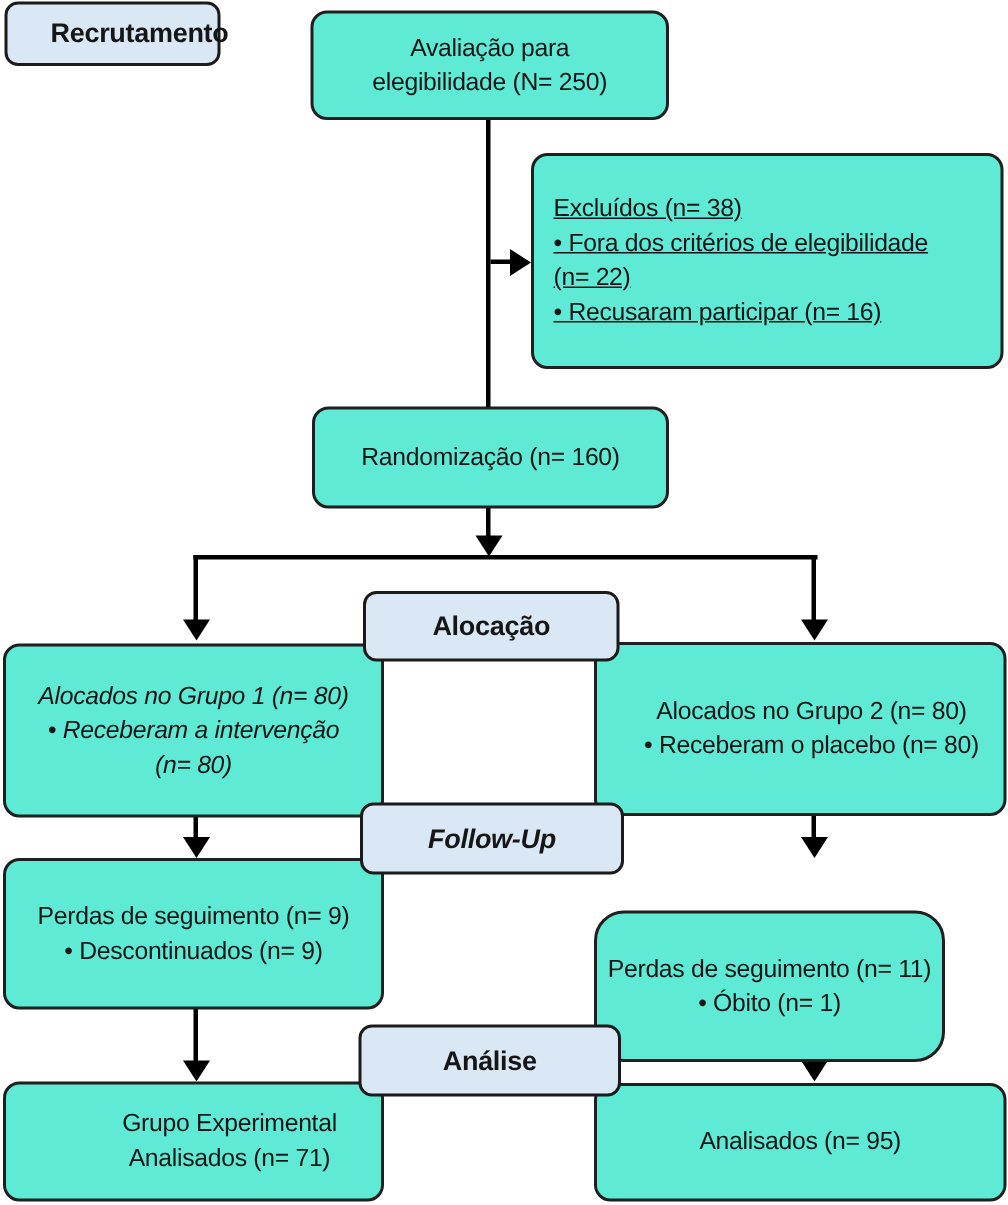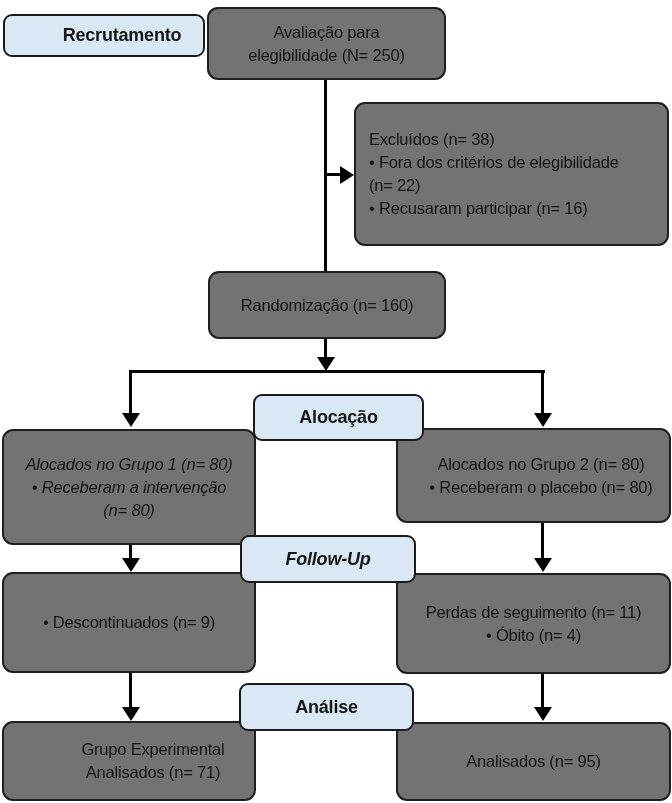"Recrutamento" div.stage { top: 14px -> 1px; width: 202px -> 144px }
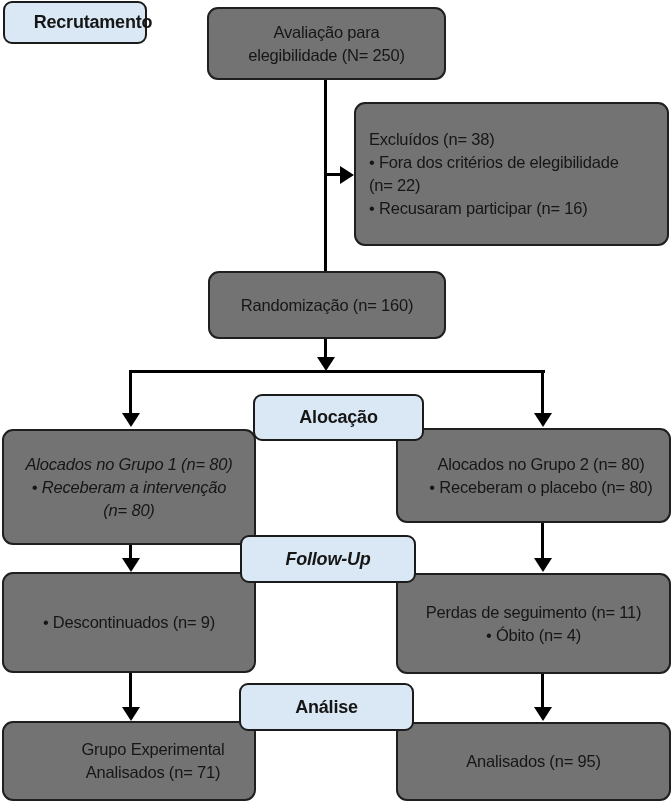"Avaliação para" .box { background: #737373 -> #5eead4 }
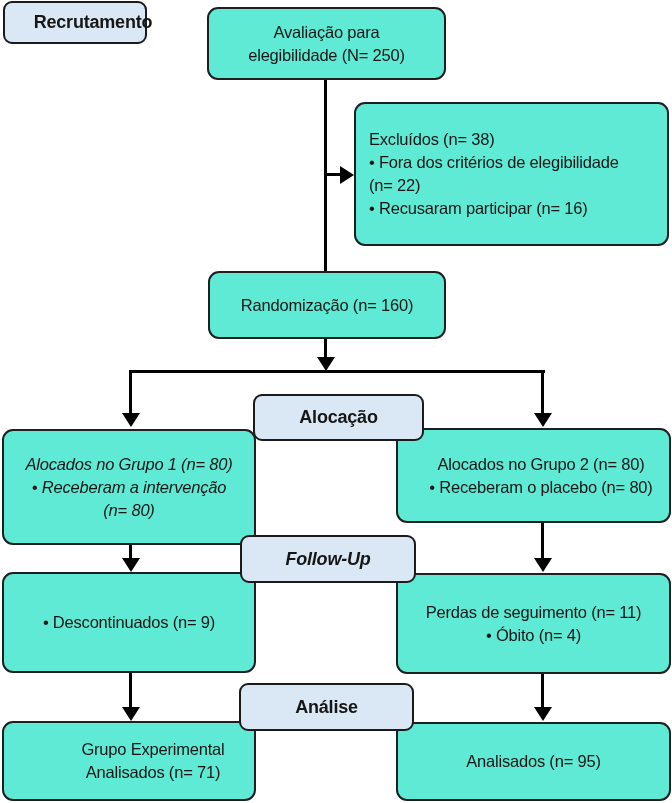"Excluídos (n= 38)" div.box { text-decoration: none -> underline }
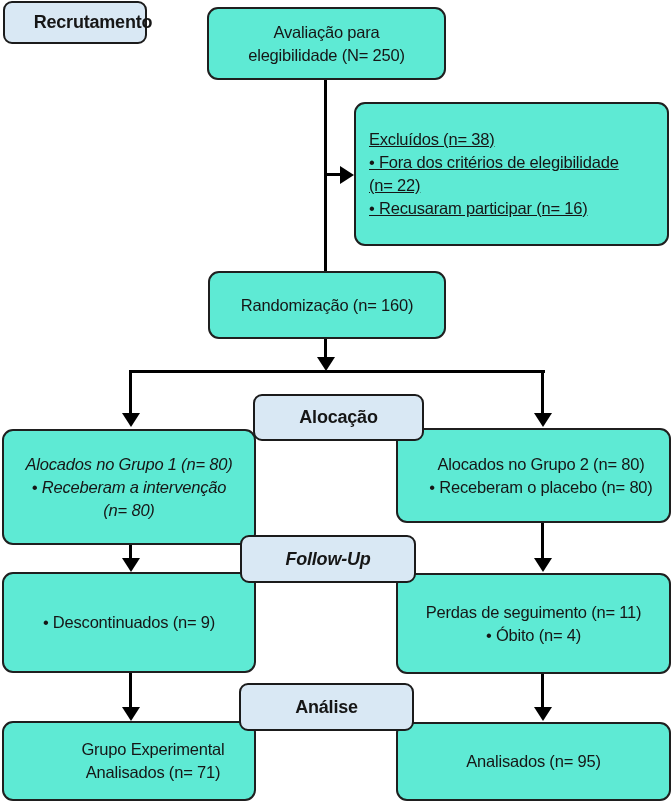"Alocação" div.stage { margin-left: 11px -> none }
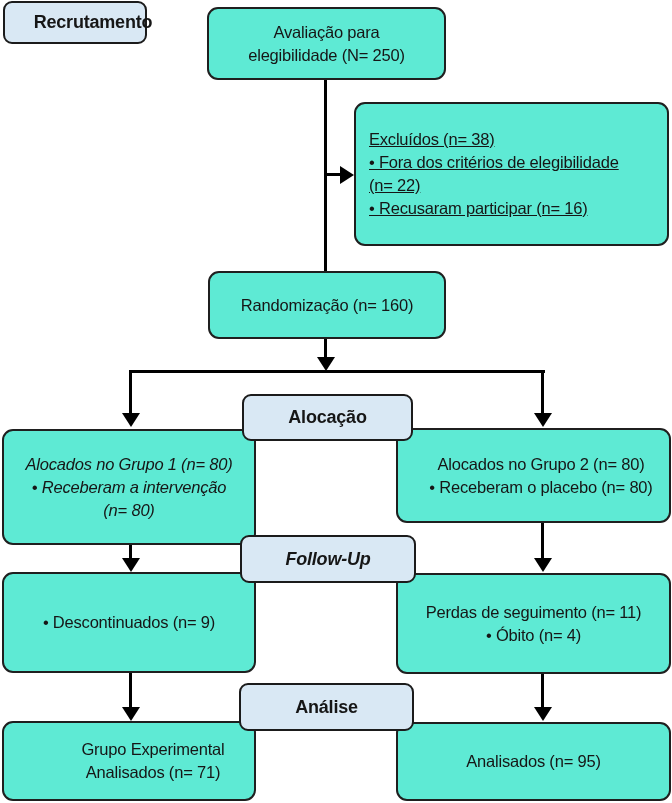"Alocados no Grupo 2 (n=" div.box { height: 95px -> 116px }
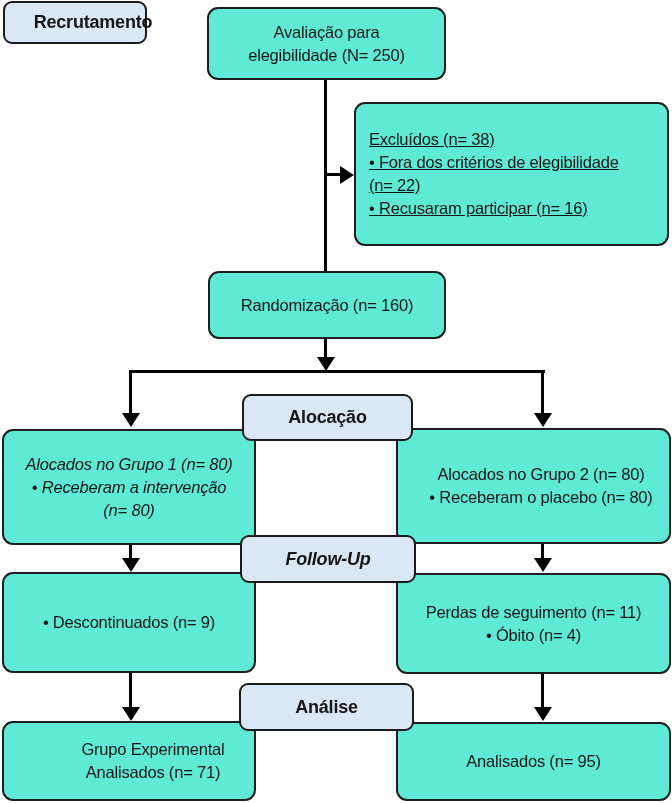"Perdas de seguimento (n= 9)" div { html: none -> <div>Perdas de seguimento (n= 9)</div> }
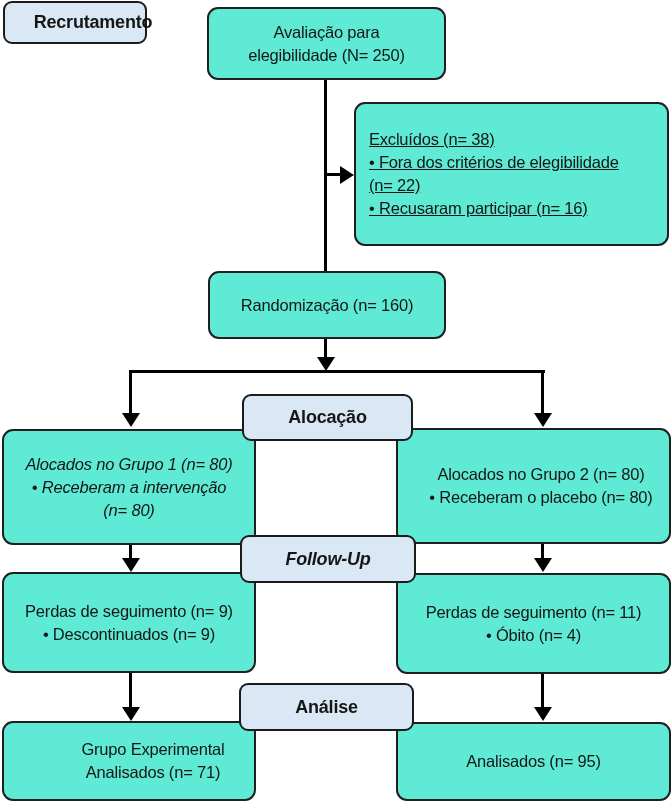"Perdas de seguimento (n= 11)" div.box { border-radius: none -> 20px; top: 573px -> 607px; width: 275px -> 234px }
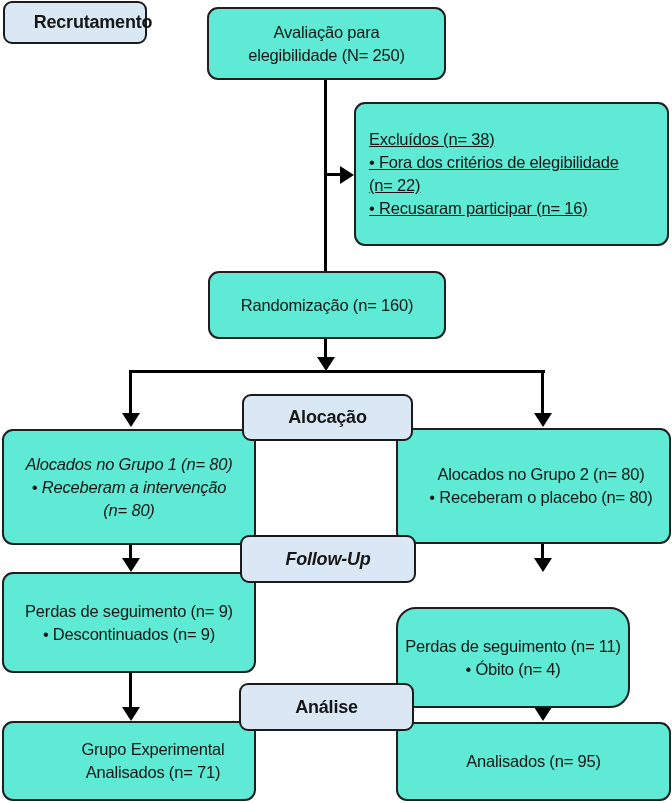"• Óbito (n= 4)" div { text: 4 -> 1 }
